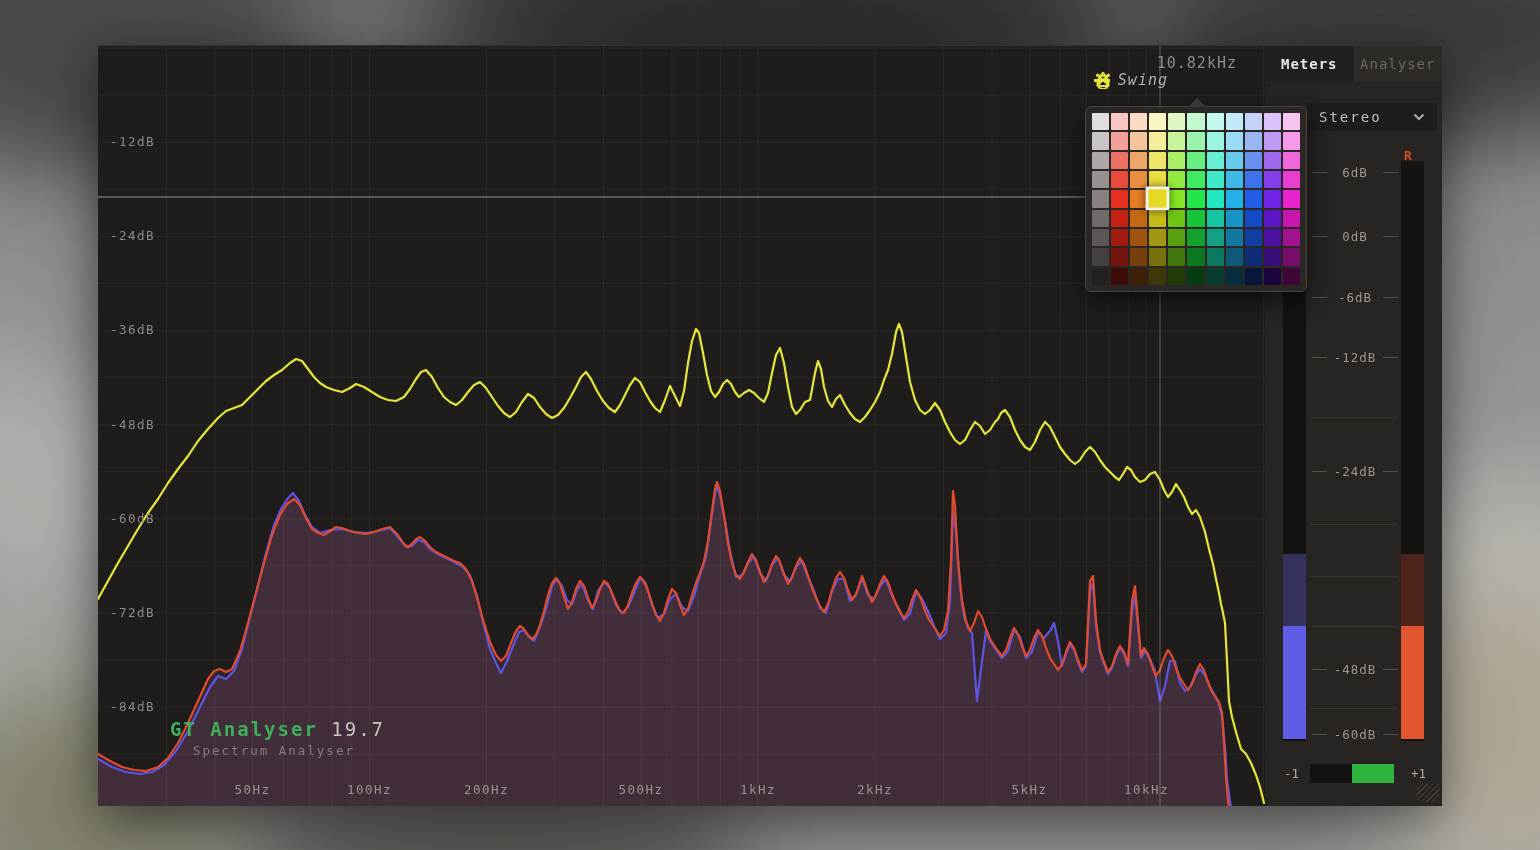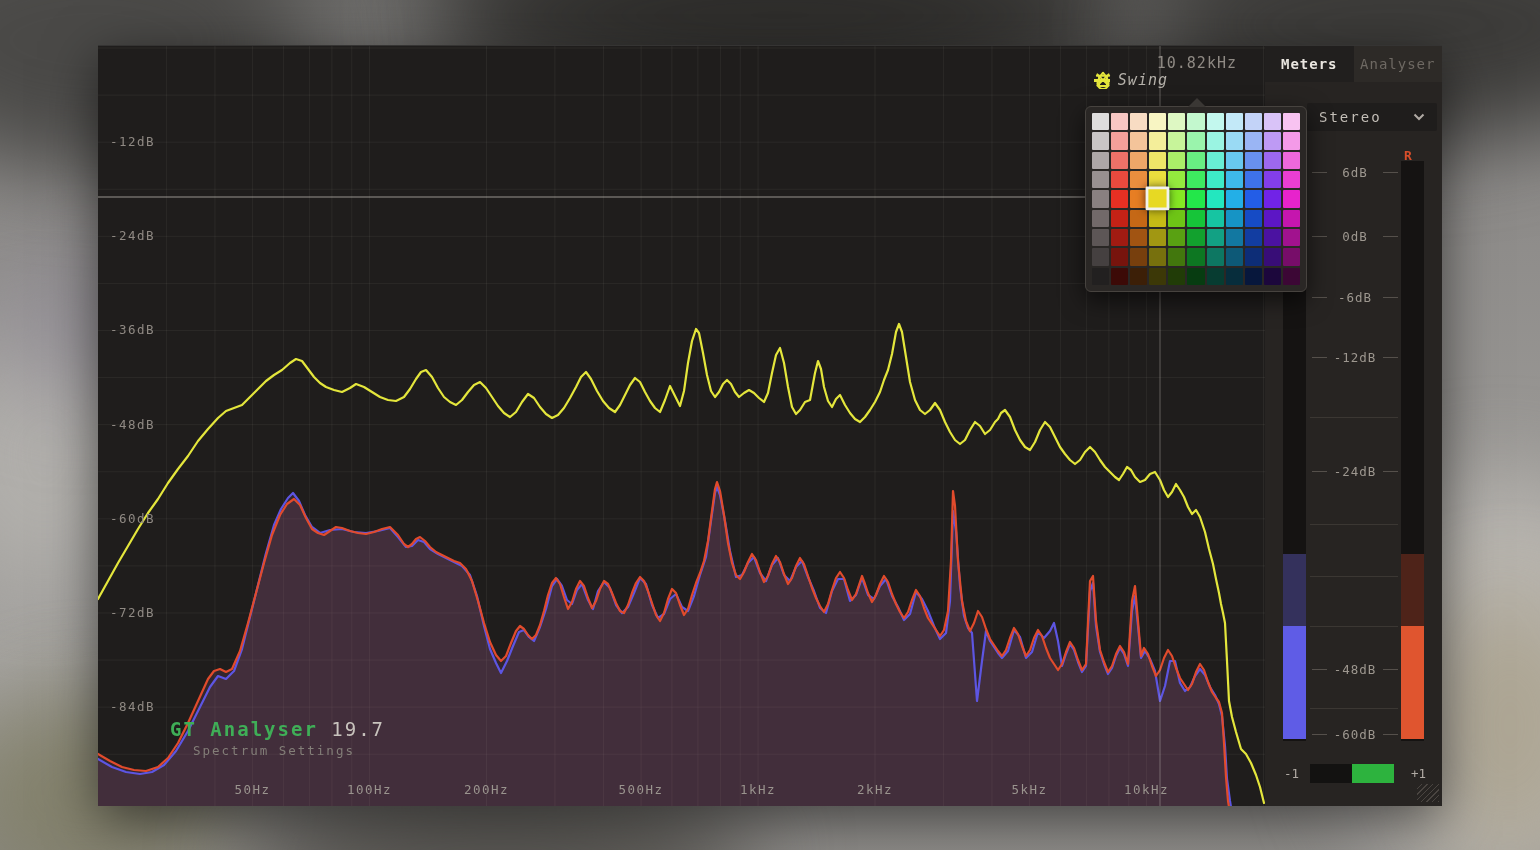"Spectrum Settings" div.s { text: Settings -> Analyser }
